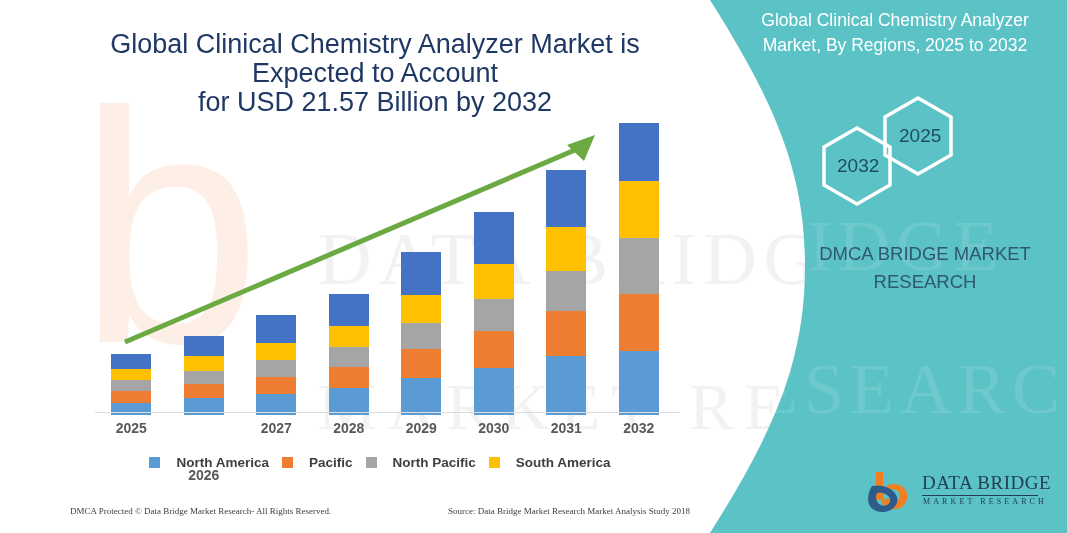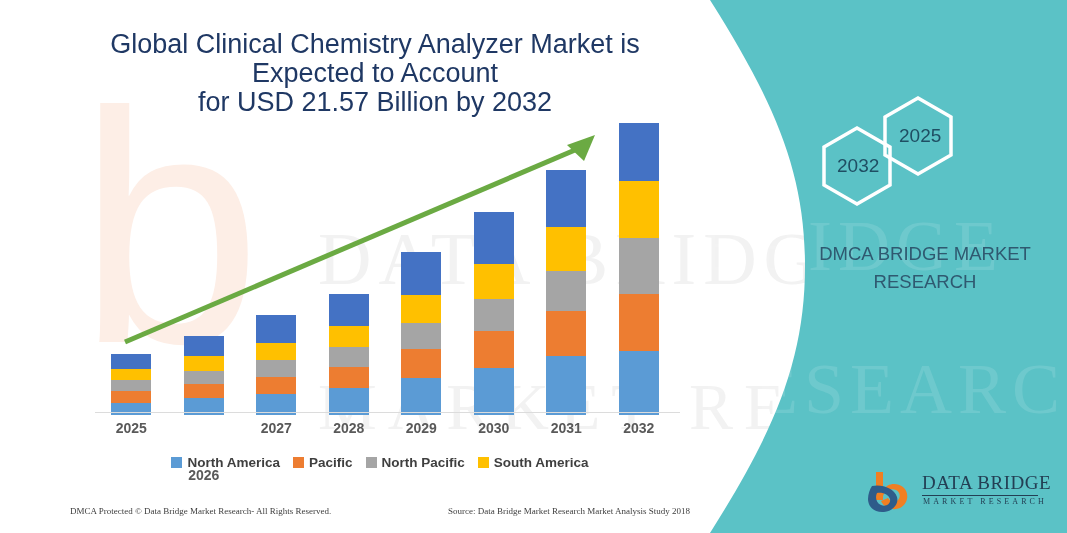"Global Clinical Chemistry Analyzer" div.panel-title { html: none -> <div> <div>Global Clinical Chemistry Analyzer</div> <div>Market, By Regions, 2025 to 2032</div> </div> }
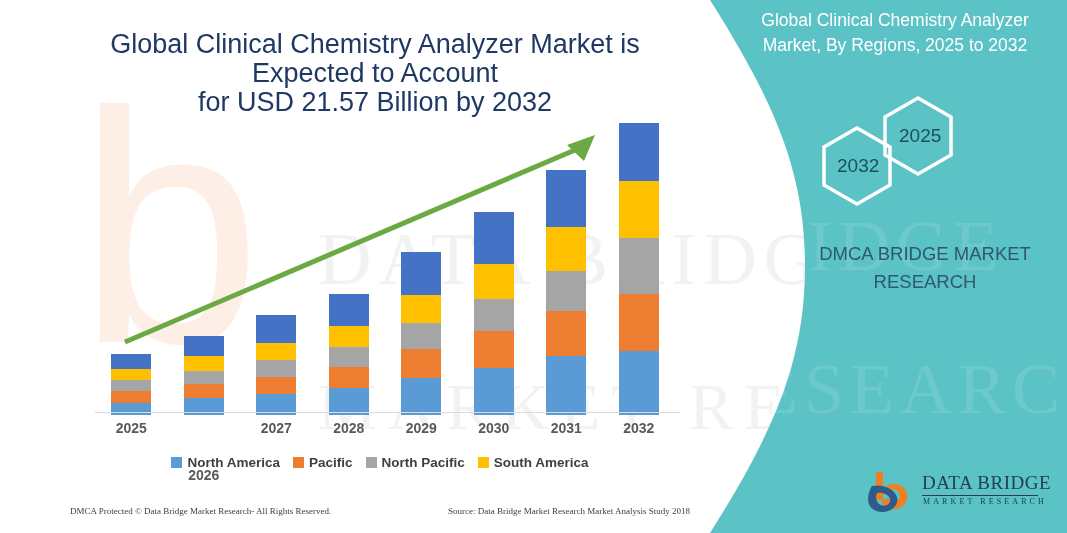"North America" .lg-item { gap: 5px -> 16px }
